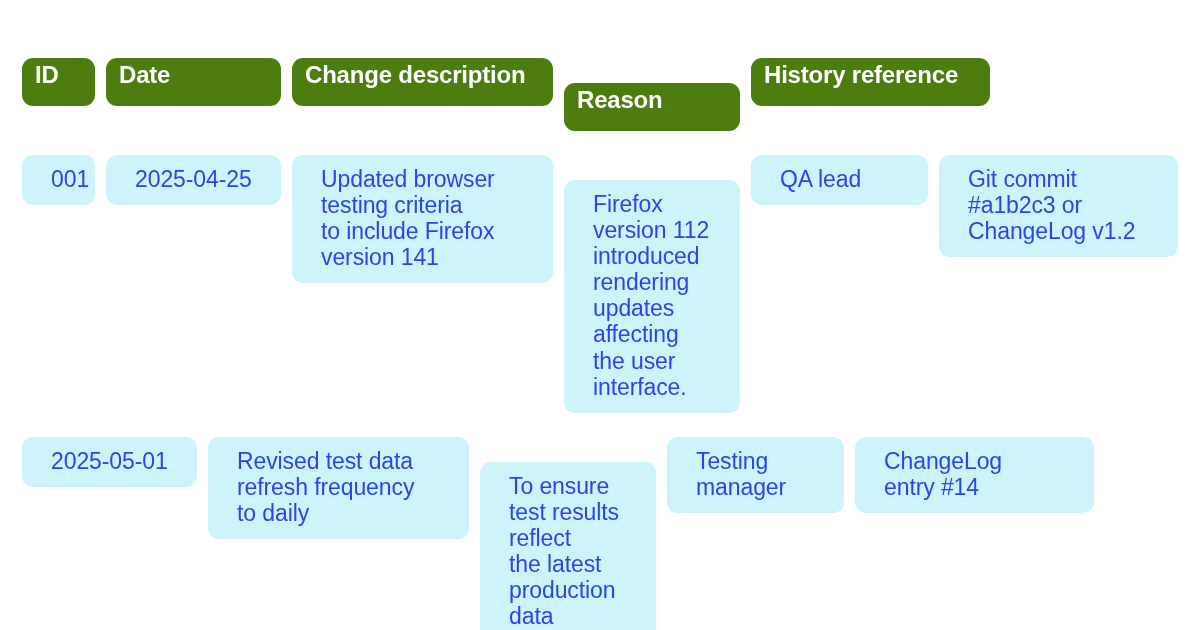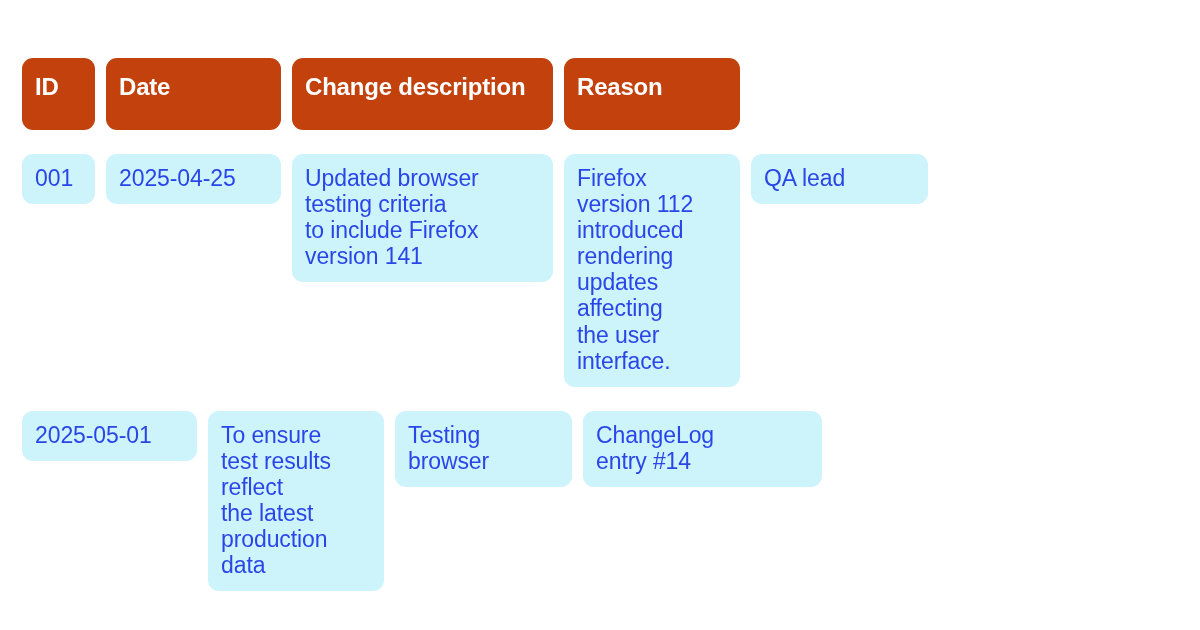"ID" .header-cell { background: #c2410c -> #4d7c0f; height: 72px -> 48px }
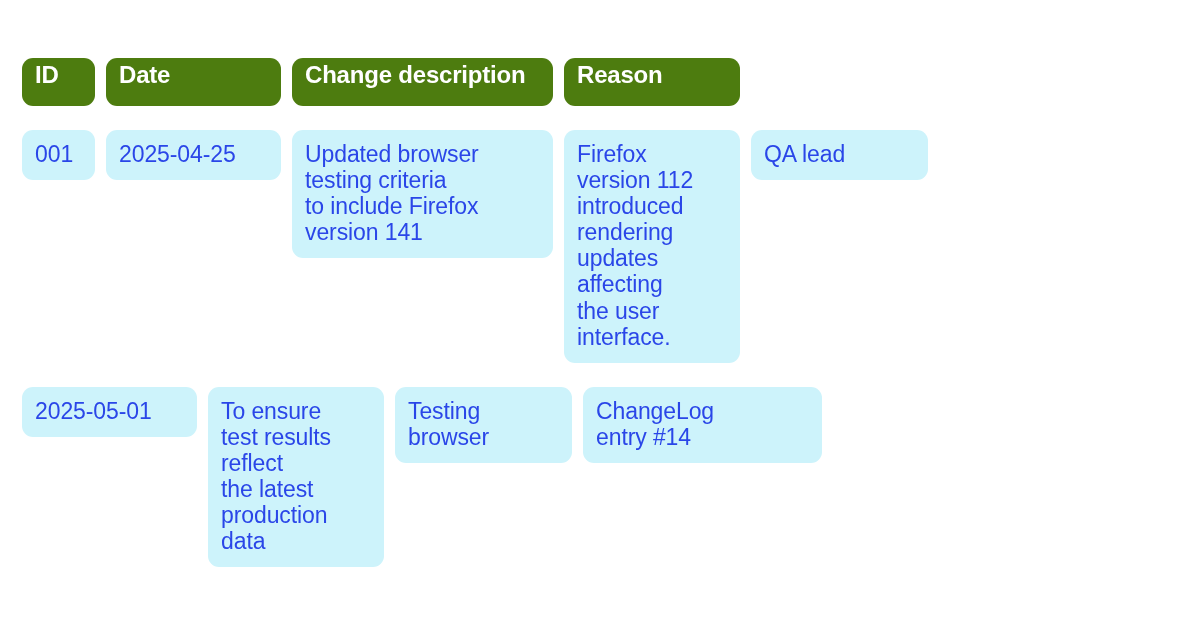"History reference" div.header-cell { html: none -> <div>History reference</div> }
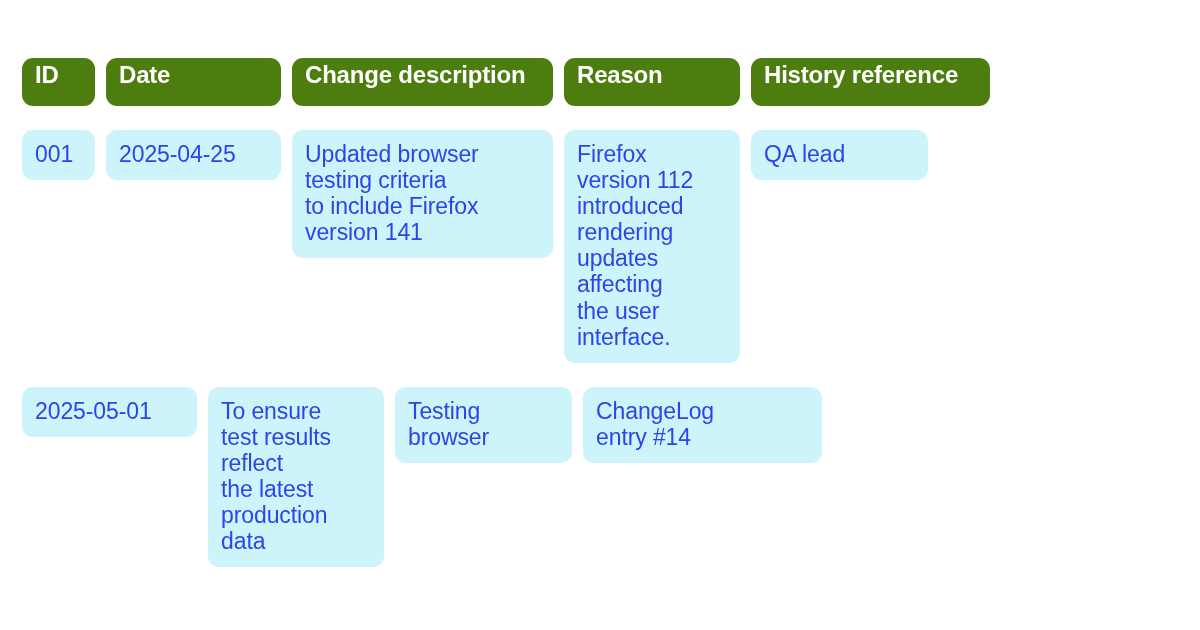"Reason" .col-reason { margin-top: none -> 25px }
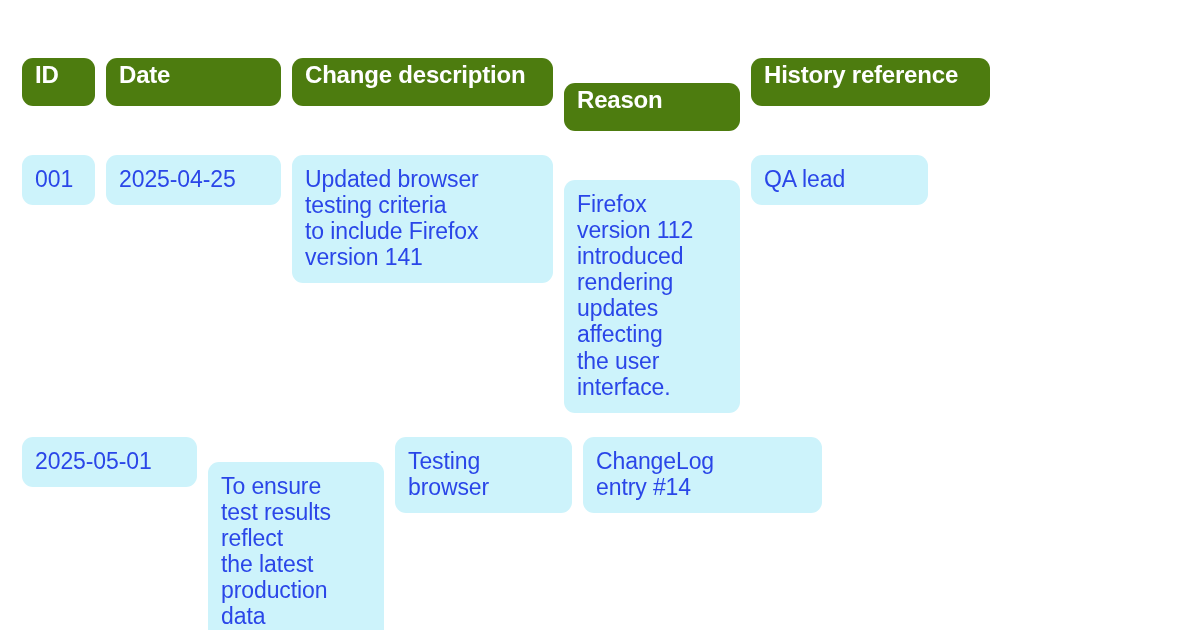"001" .body-cell { padding: 11px 13px 13px 13px -> 11px 13px 13px 29px }
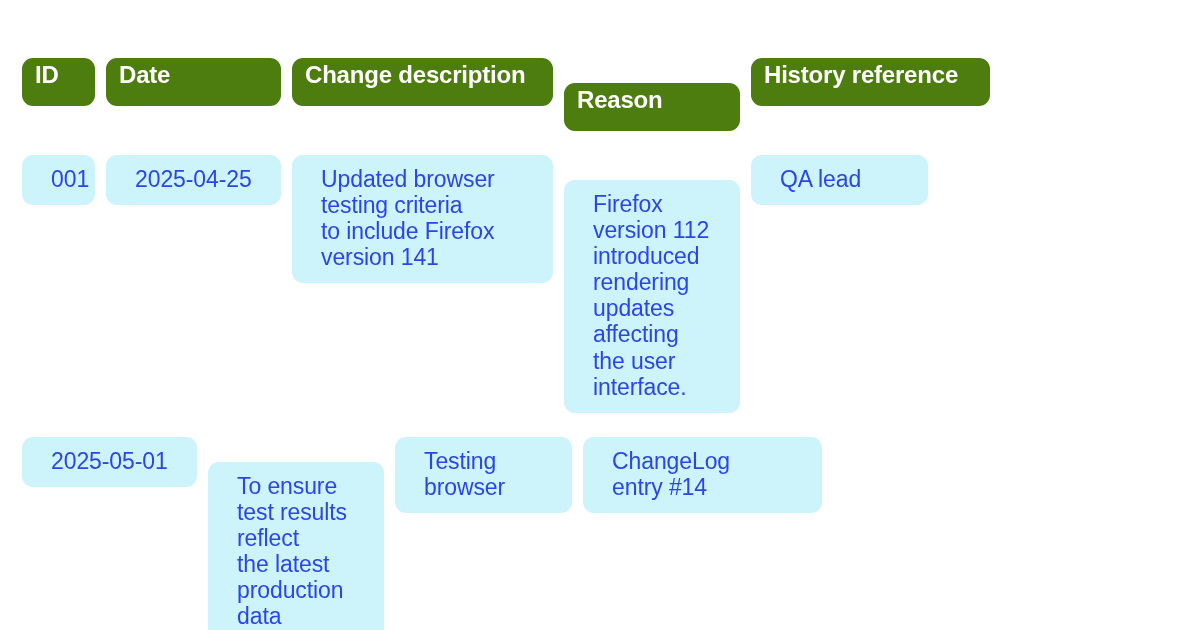"Git commit" div.cell-shell { html: none -> <div> <div>Git commit #a1b2c3 or ChangeLog v1.2</div> </div> }
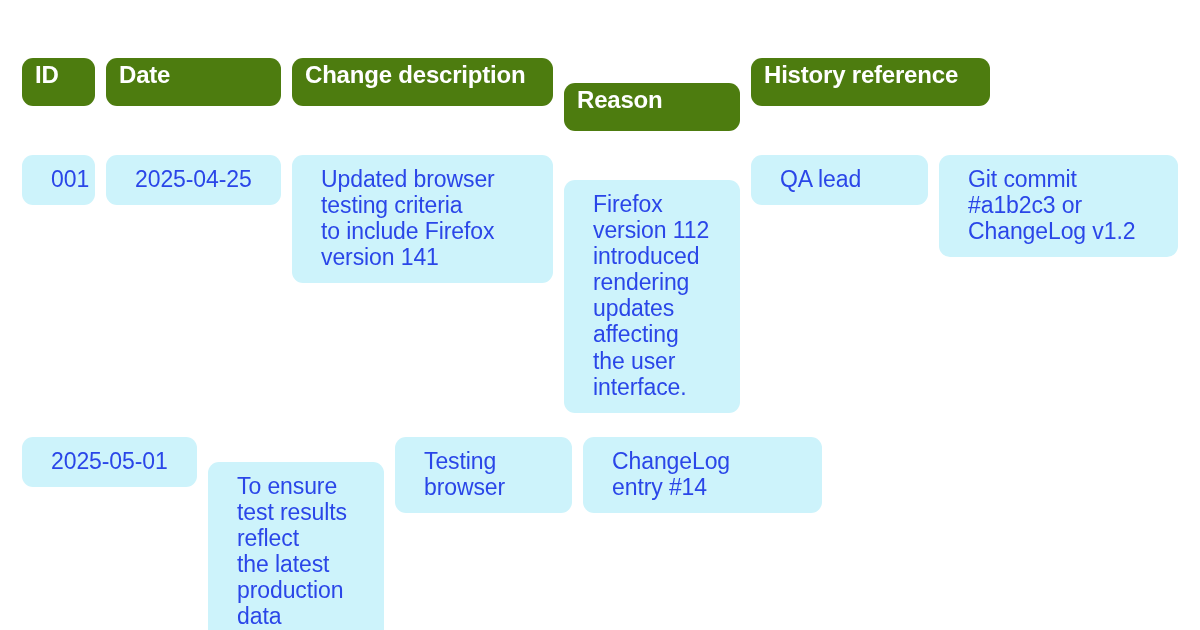"Revised test data" div.cell-shell { html: none -> <div> <div>Revised test data refresh frequency to daily</div> </div> }
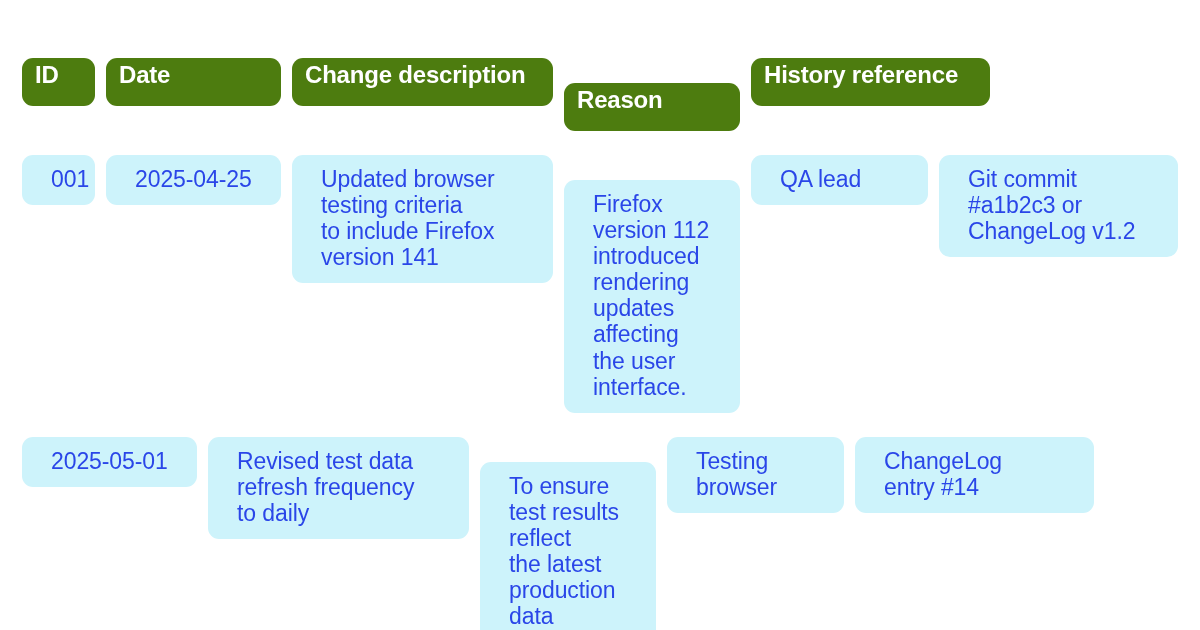"Testing" div.body-cell { text: browser -> manager }
